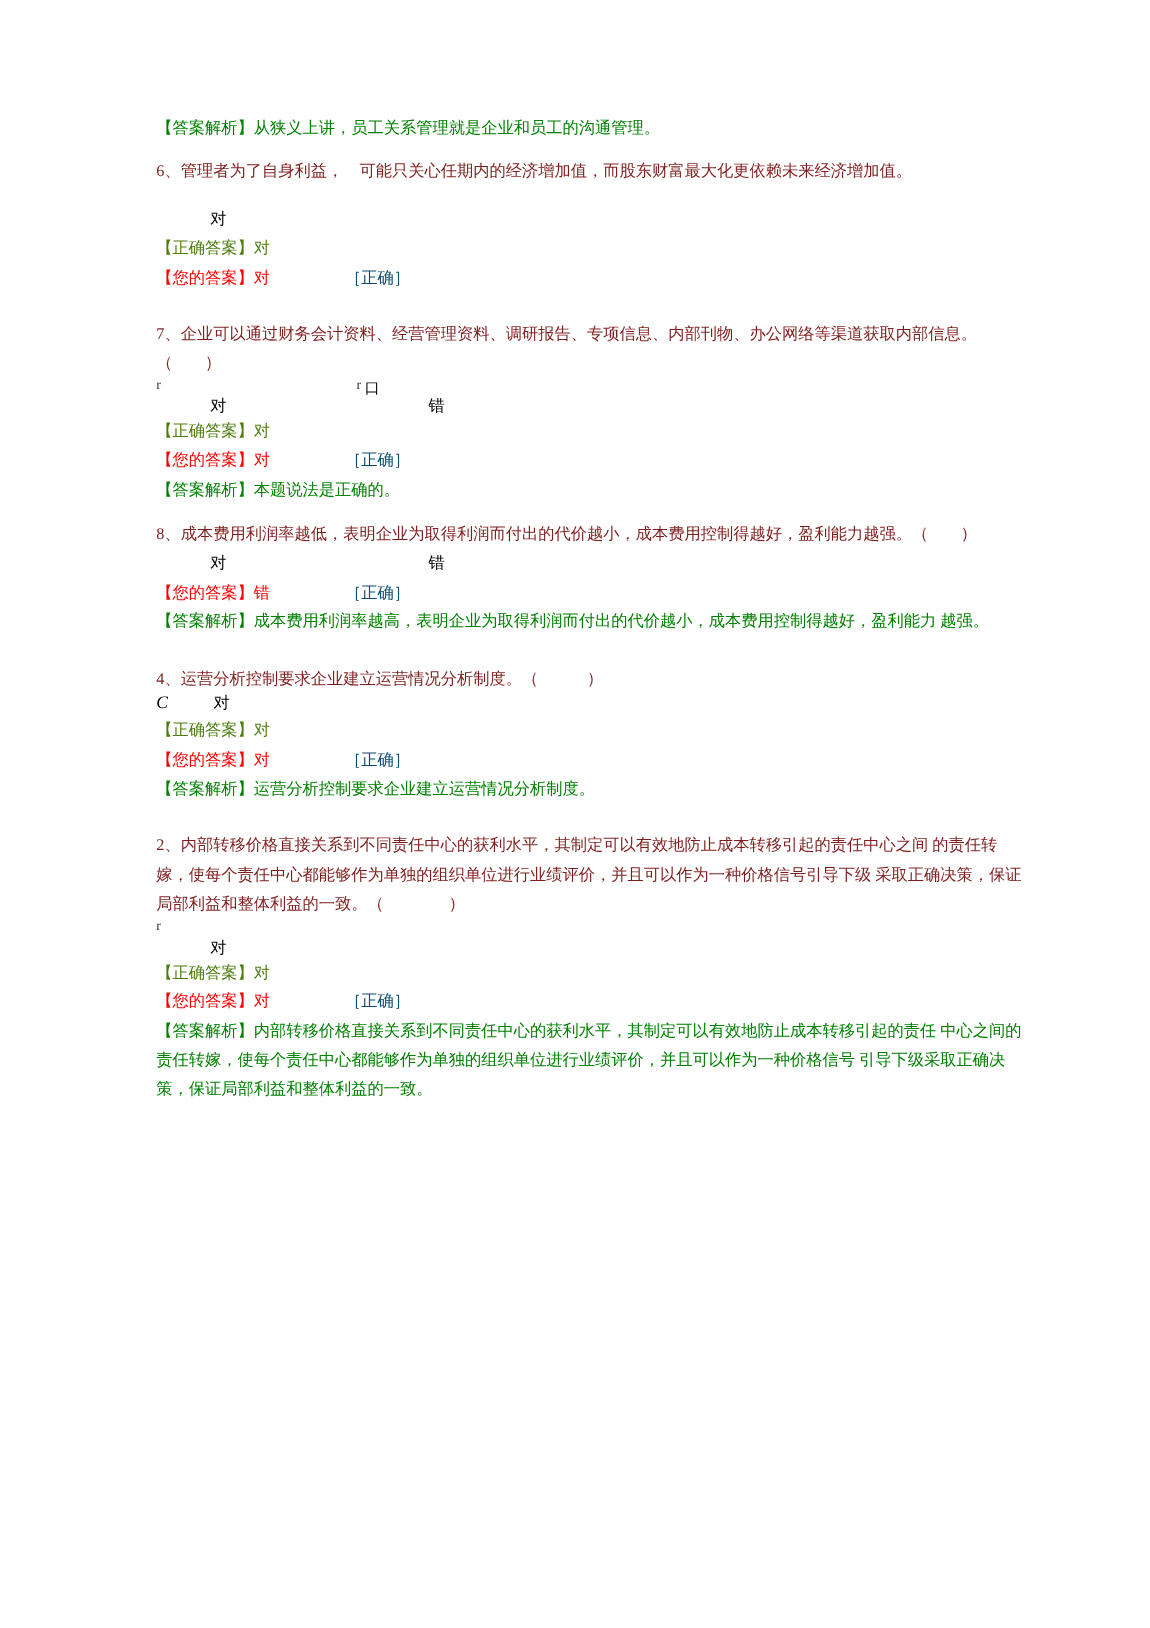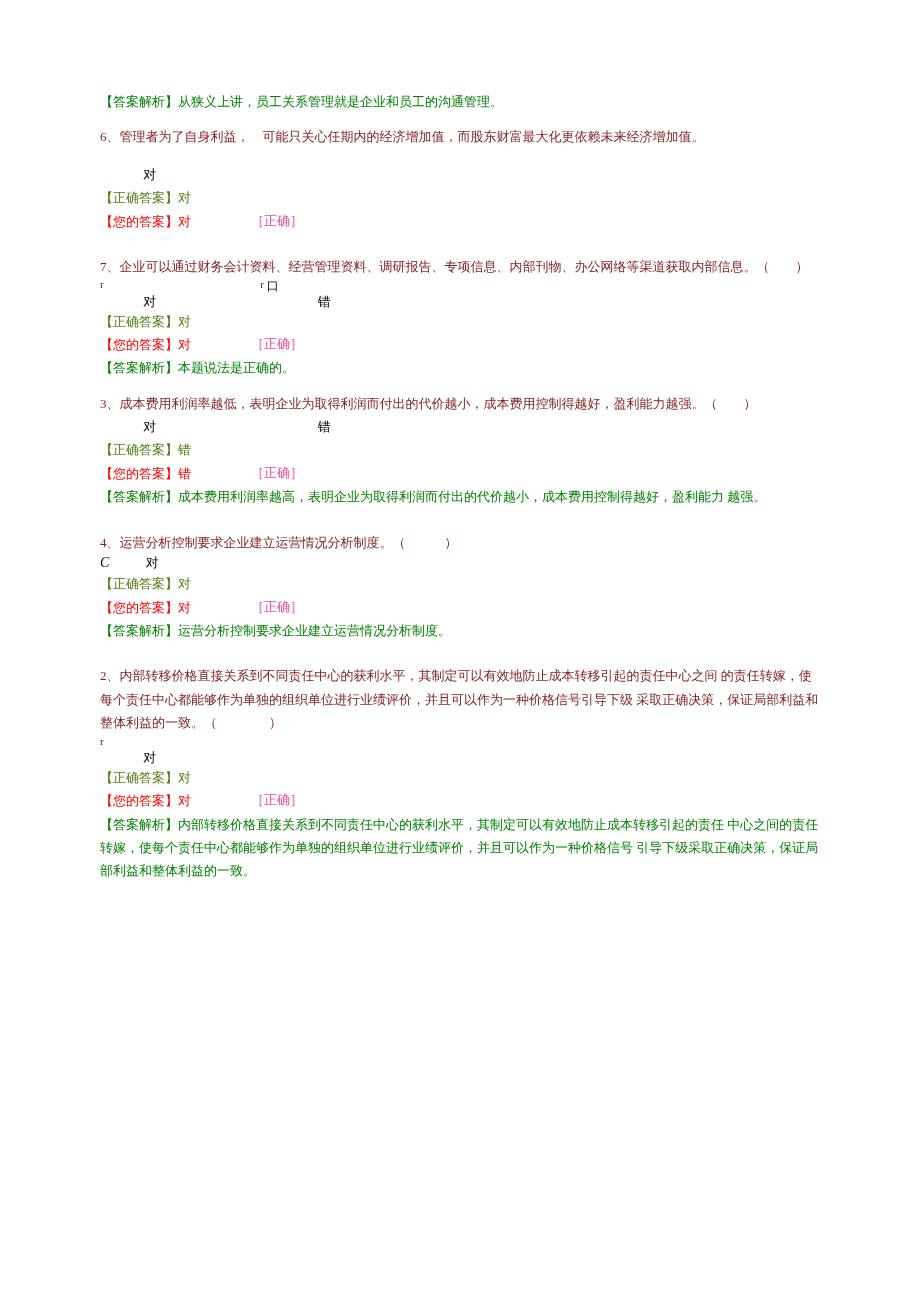"【答案解析】从狭义上讲，员工关系管理就是企业和员工的沟通管理。" .question-block { margin-left: none -> 25px }
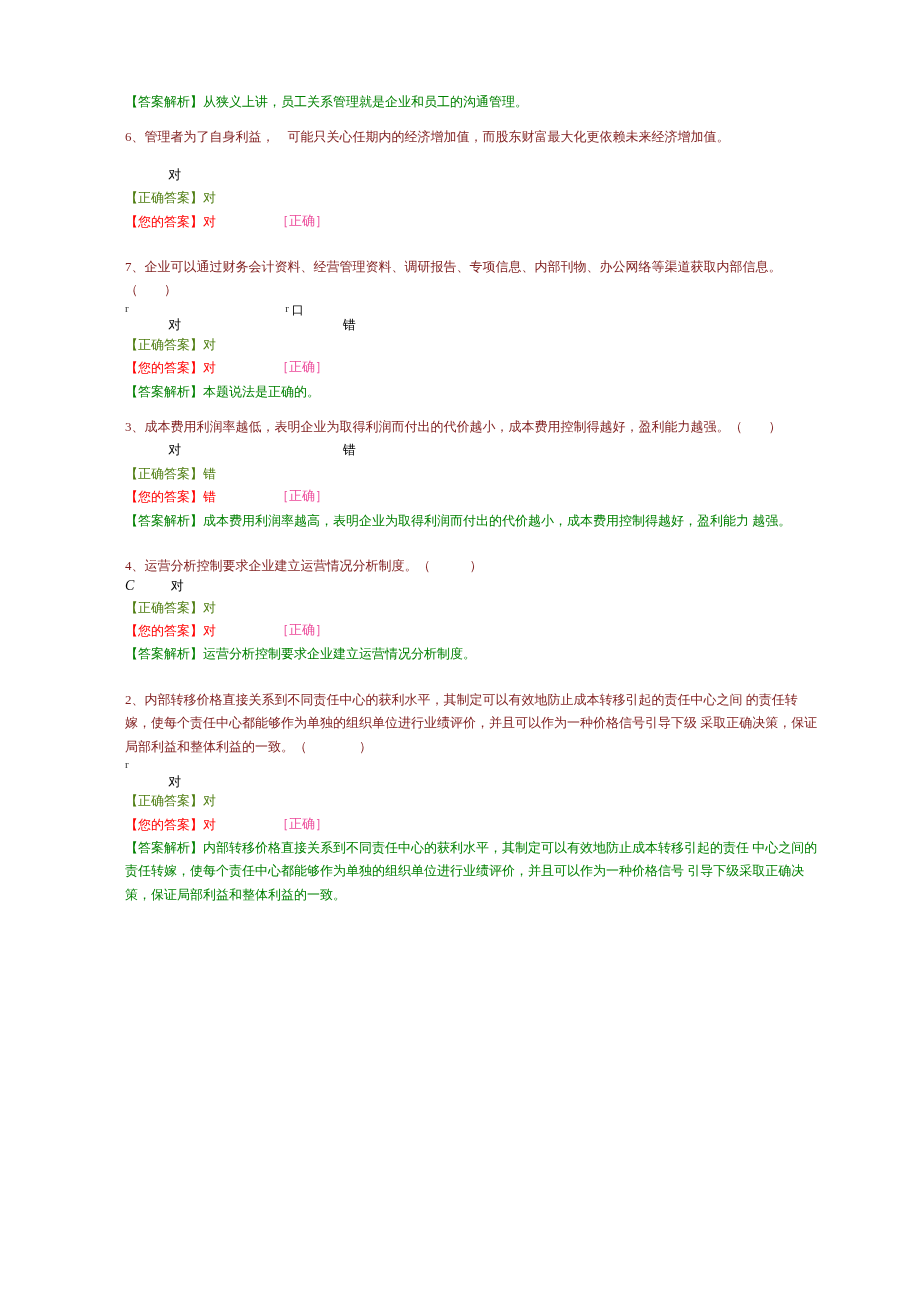"［正确］" .result-flag { color: #ec4899 -> #0c4a6e; font-family: Liberation Mono, monospace -> none }
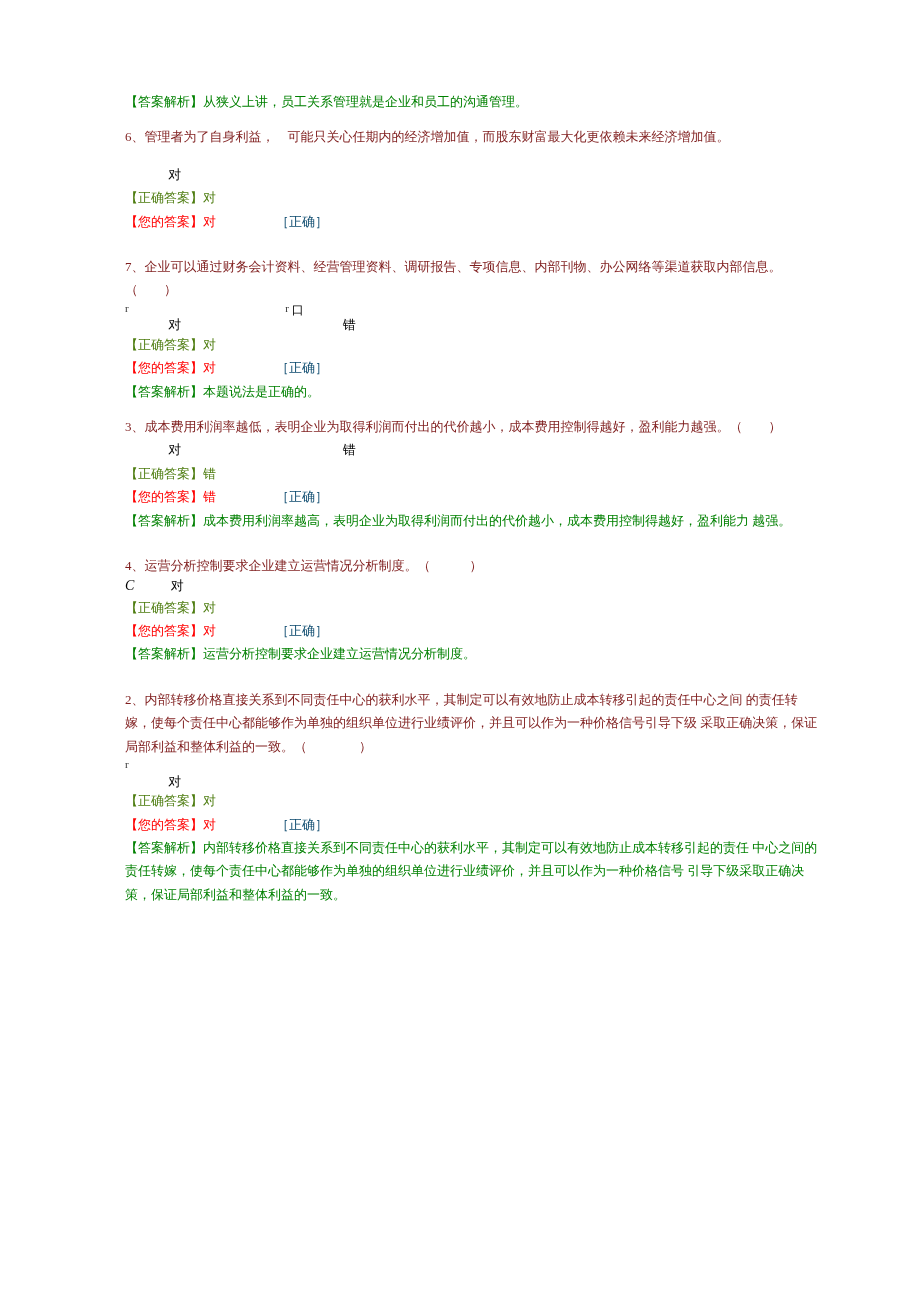"3、成本费用利润率越低，表明企业为取得利润而付出的代价越小，成本费用控制得越好，" div.question-text { text: 3 -> 8 }
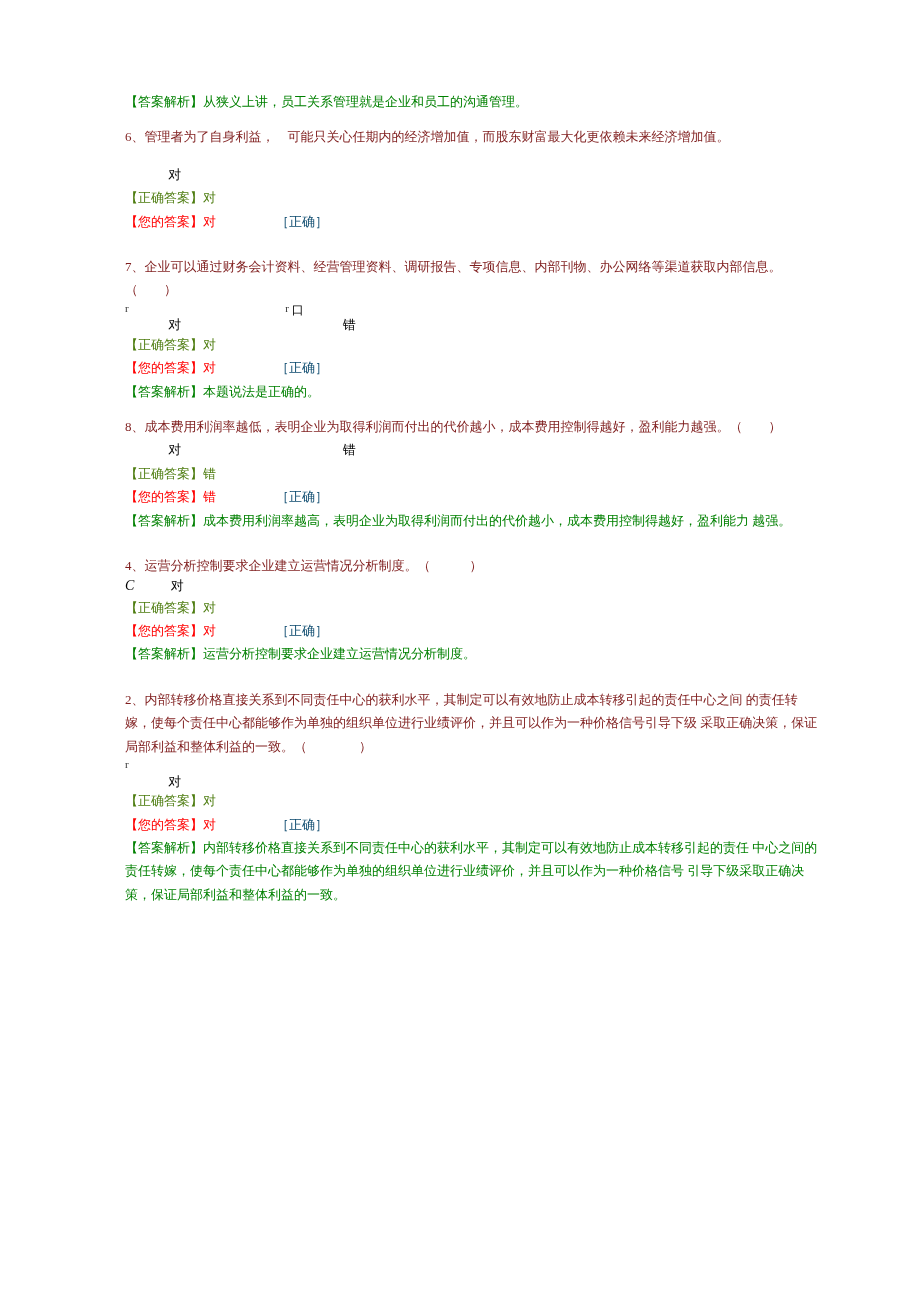"【正确答案】错" div { html: <div> <span>【正确答案】</span><span>错</span> </div> -> none }
